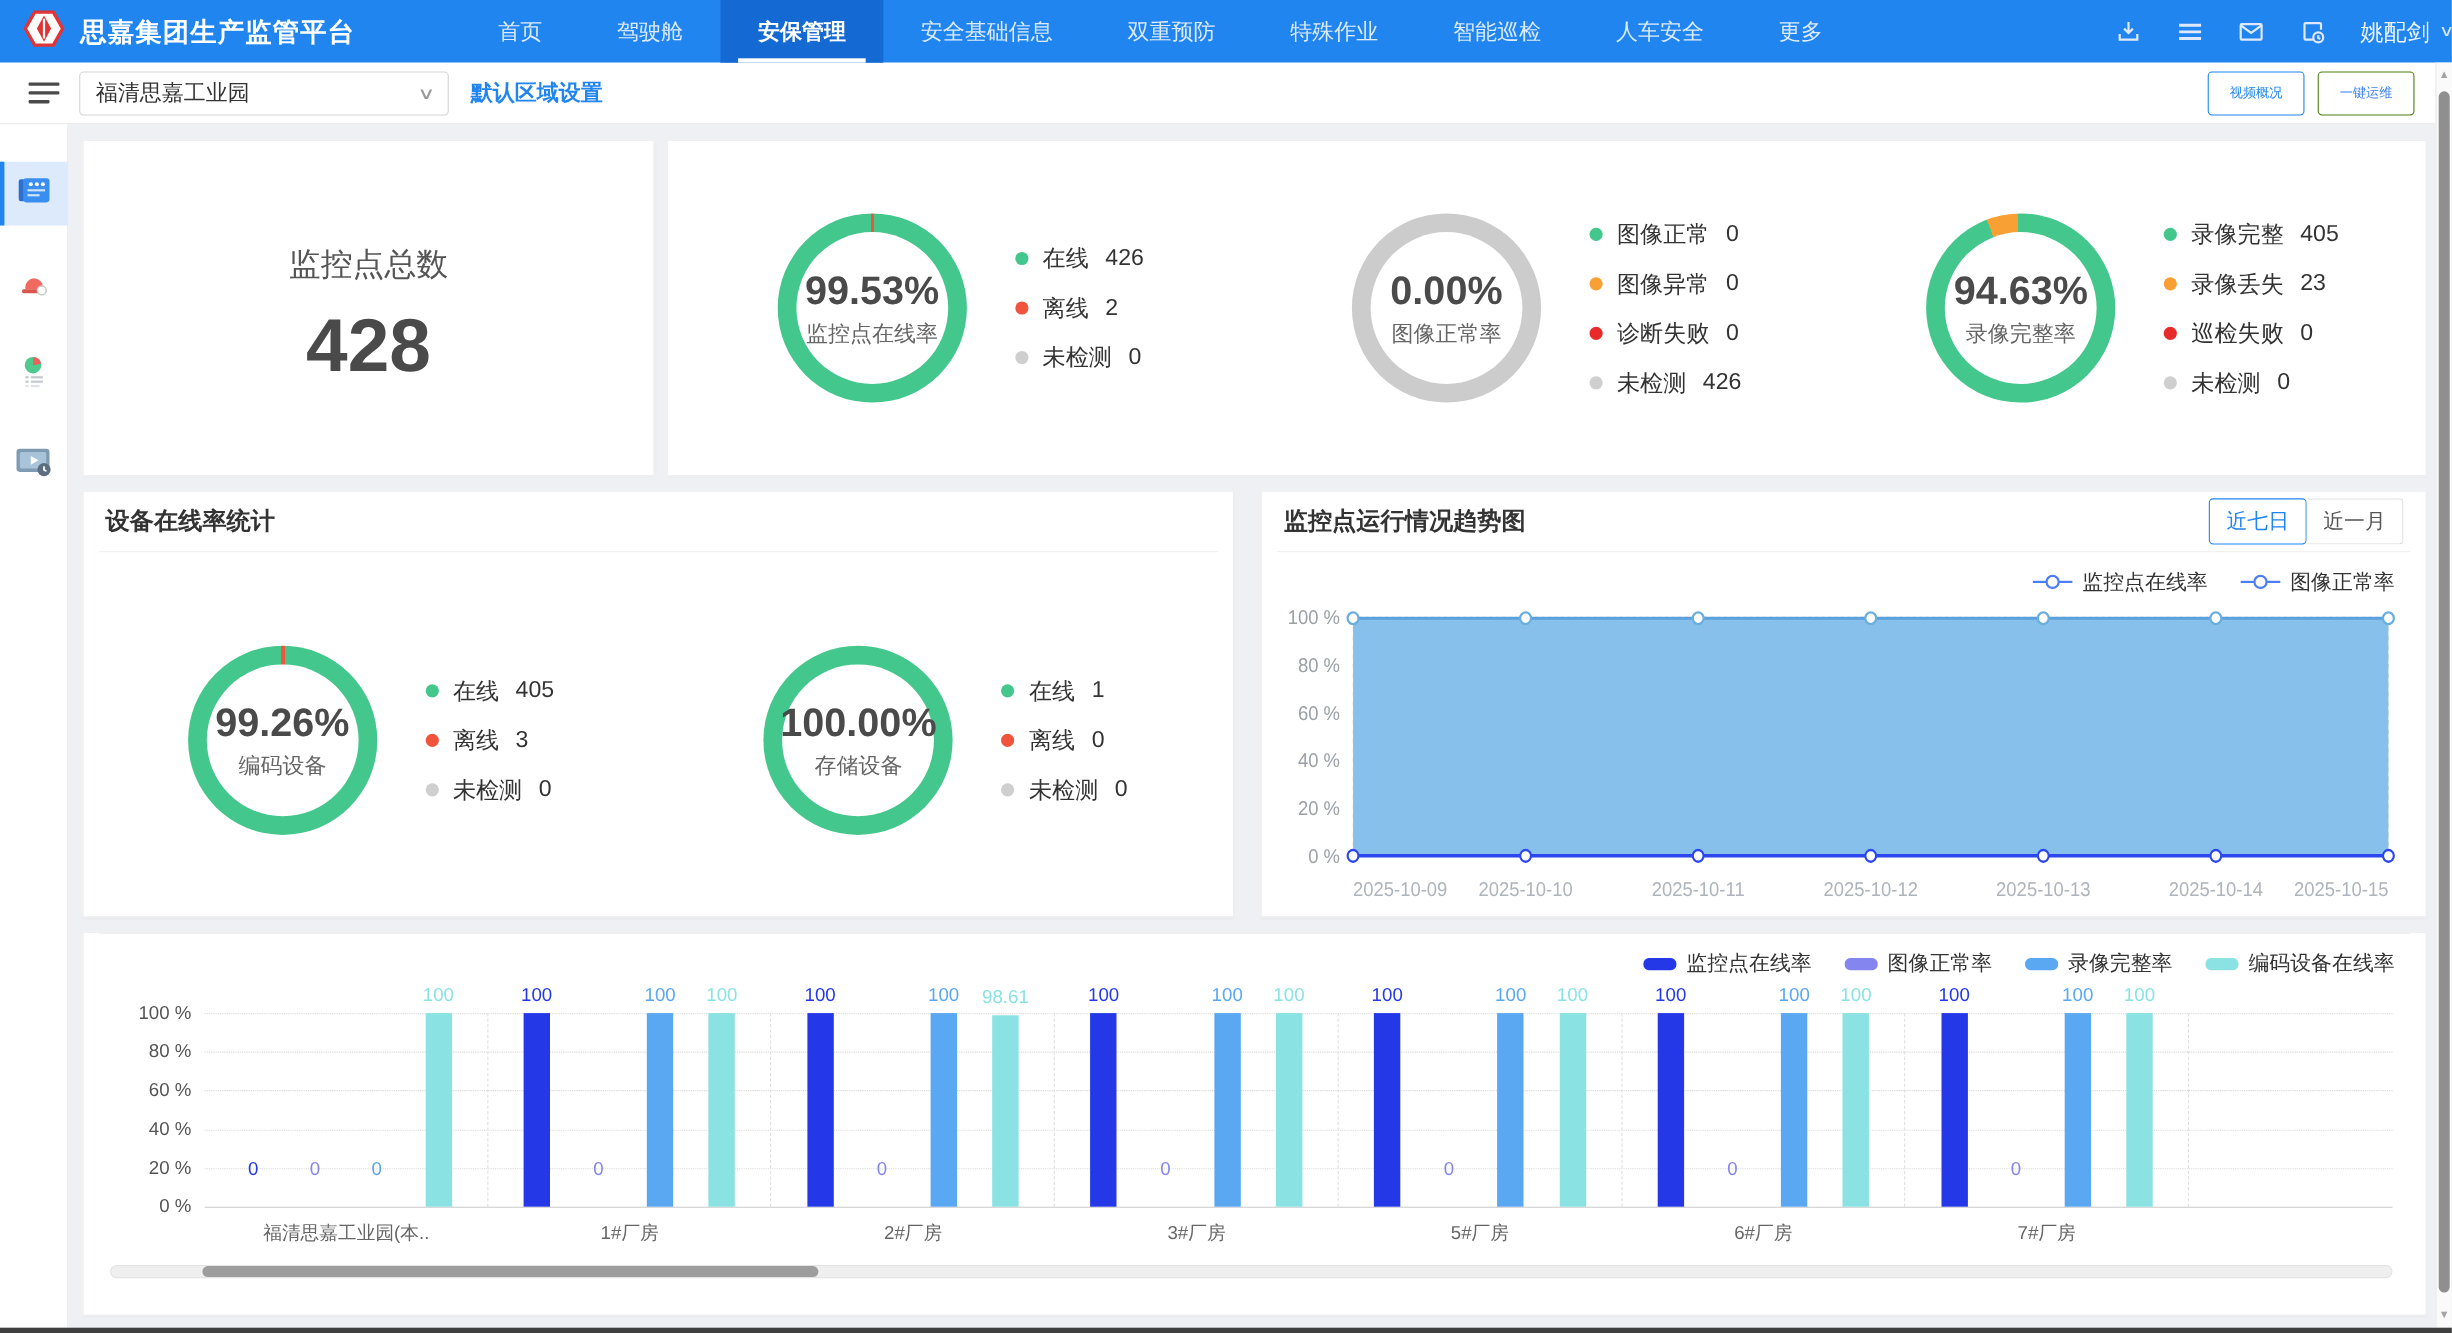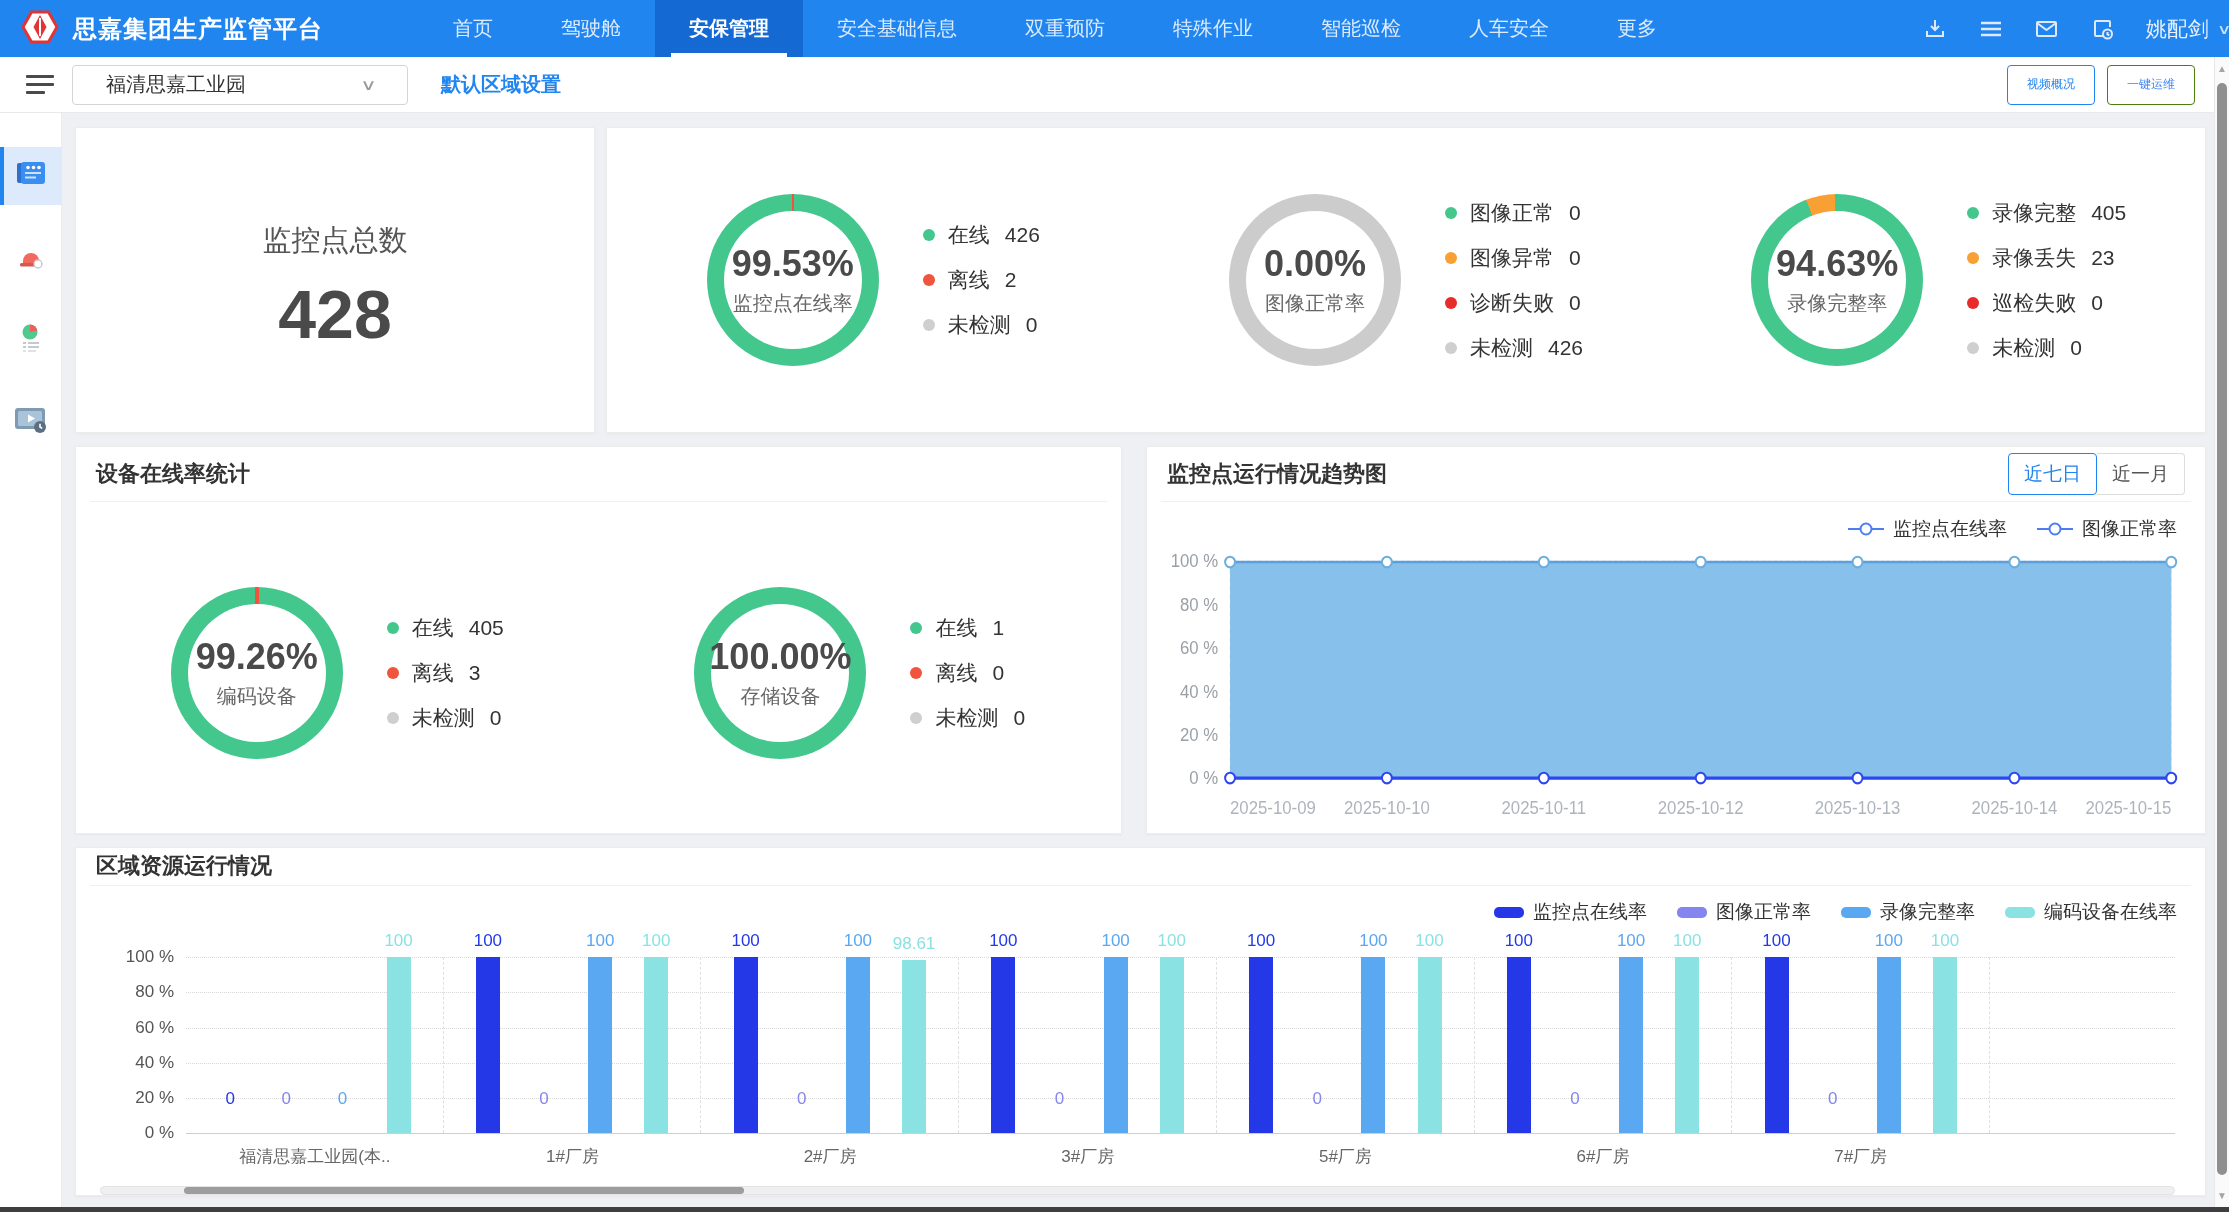"福清思嘉工业园" .region-select { margin-right: 33px -> 20px; padding: 0 33px -> 0 14px }
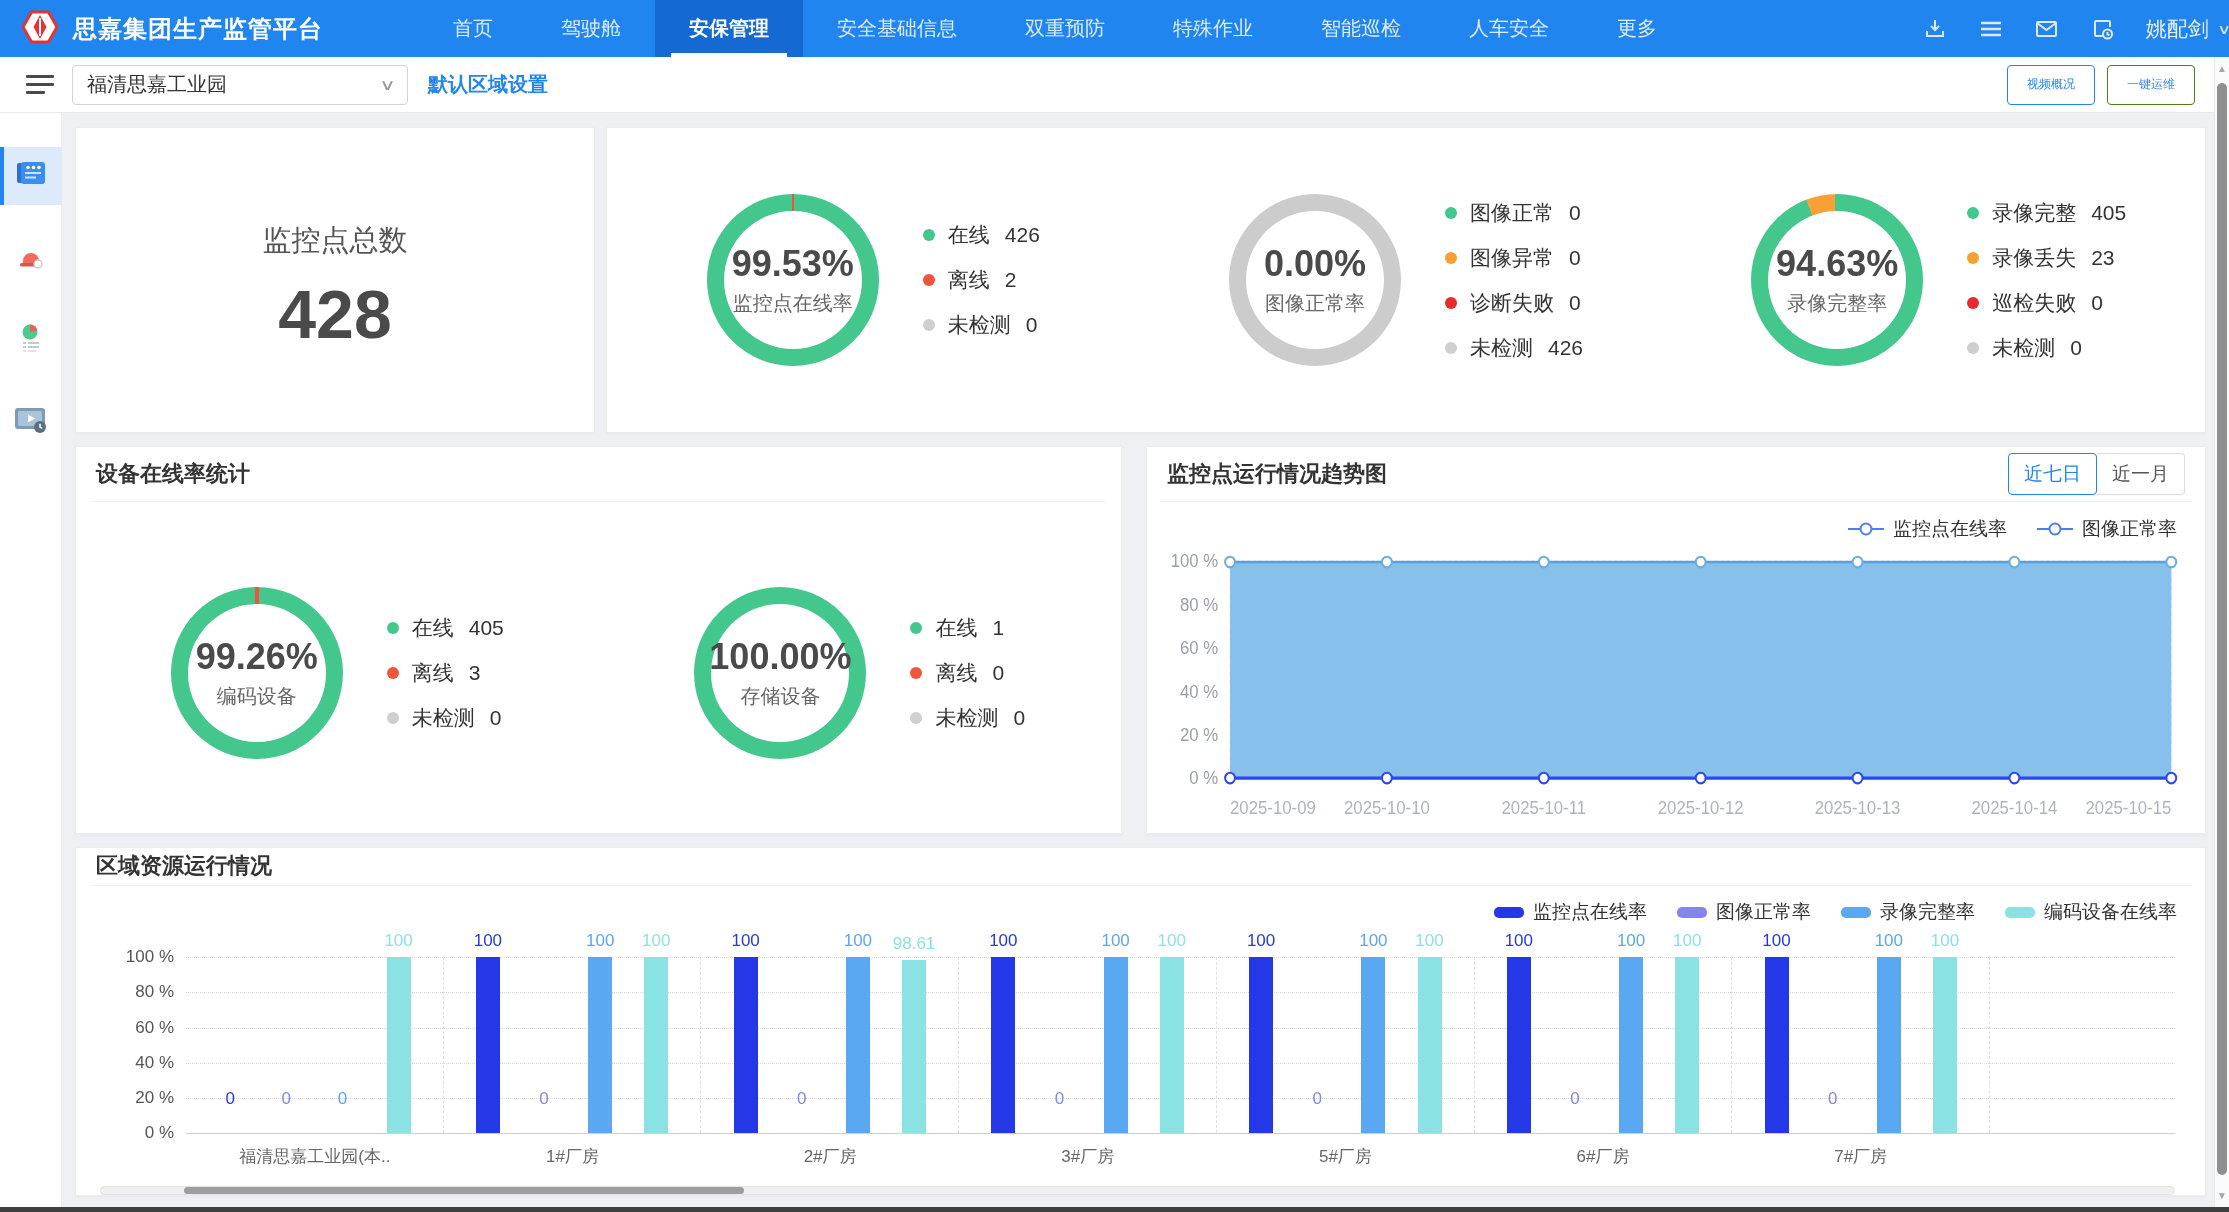"区域资源运行情况" div.card-header { html: <div> <span>区域资源运行情况</span> </div> -> none }
